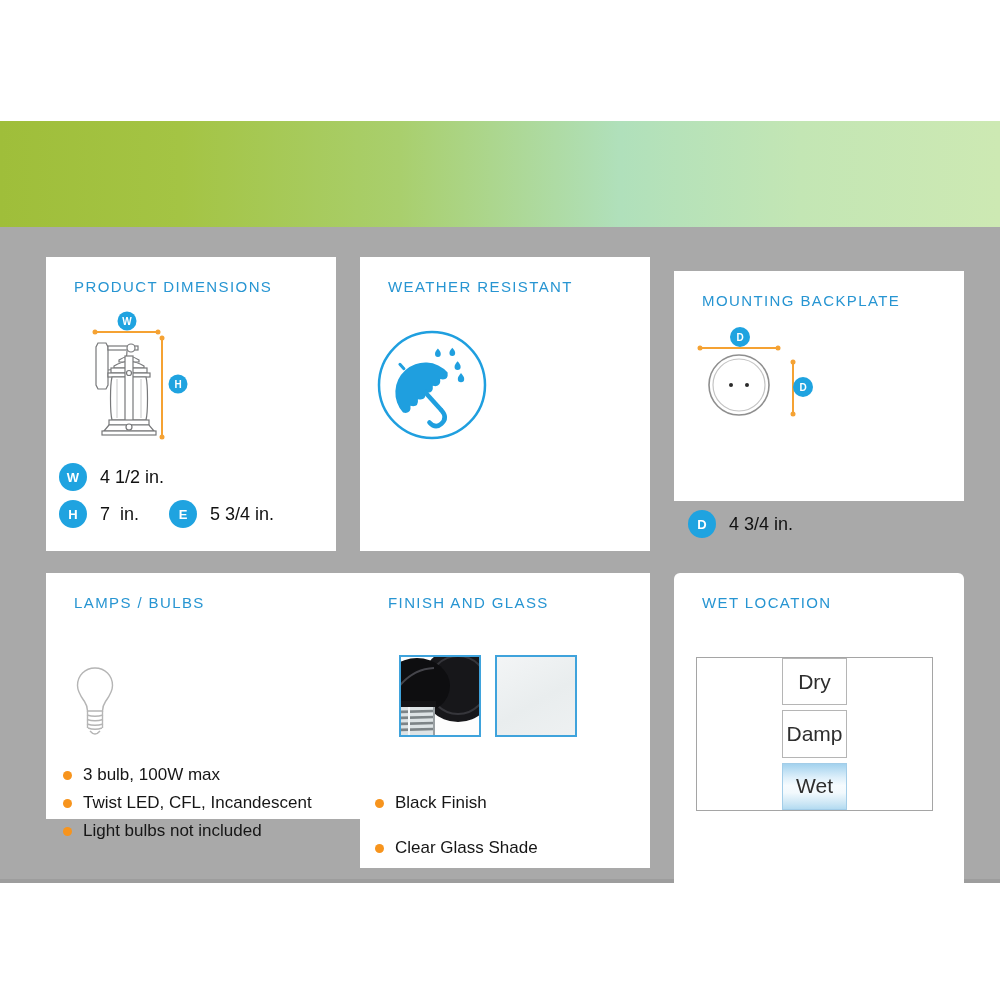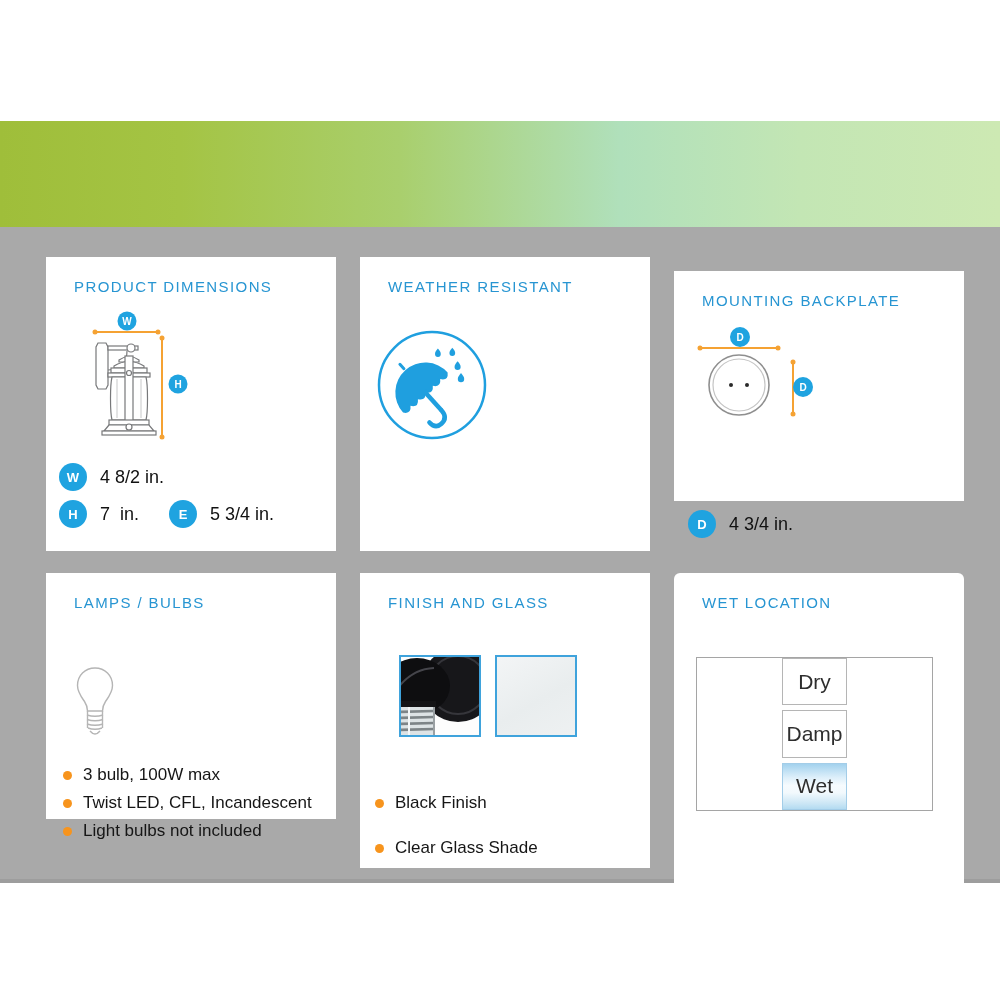"4 8/2 in." span.spec-text { text: 8/2 -> 1/2 }
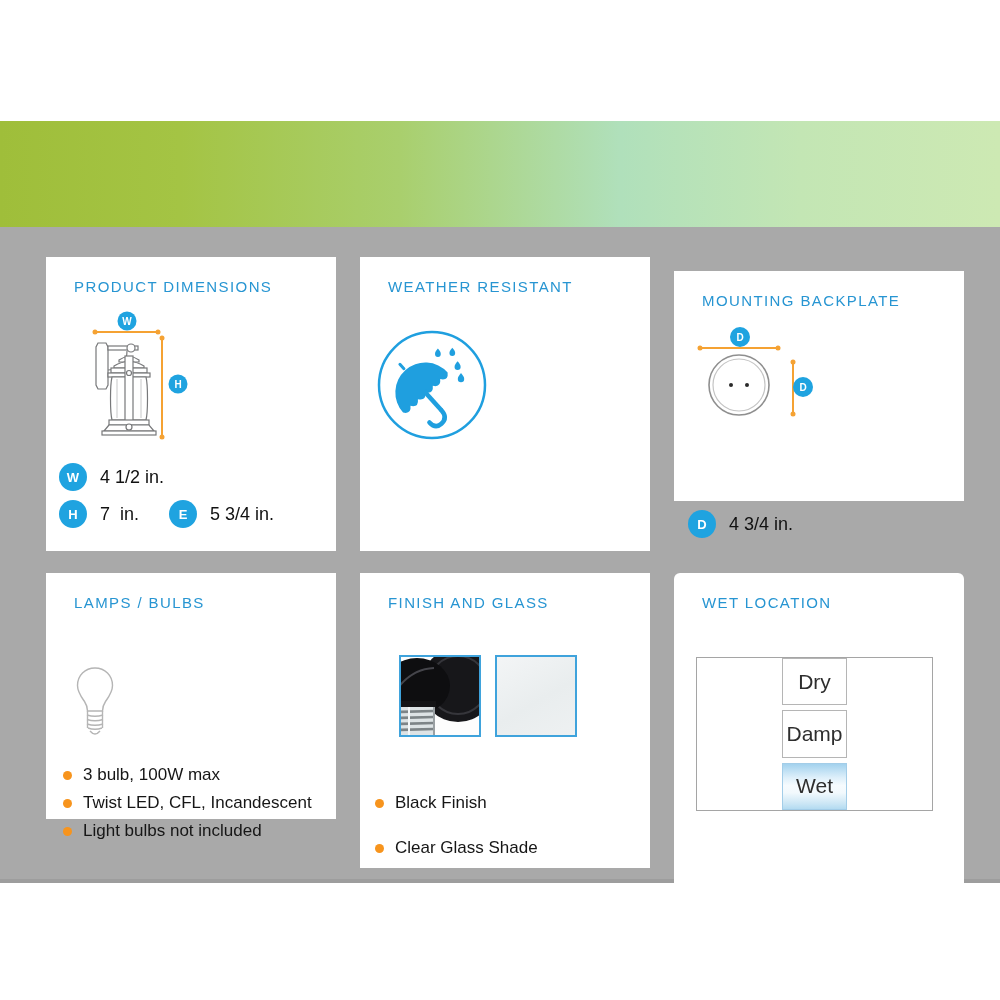"LAMPS / BULBS" section.panel { padding-left: none -> 28px }
